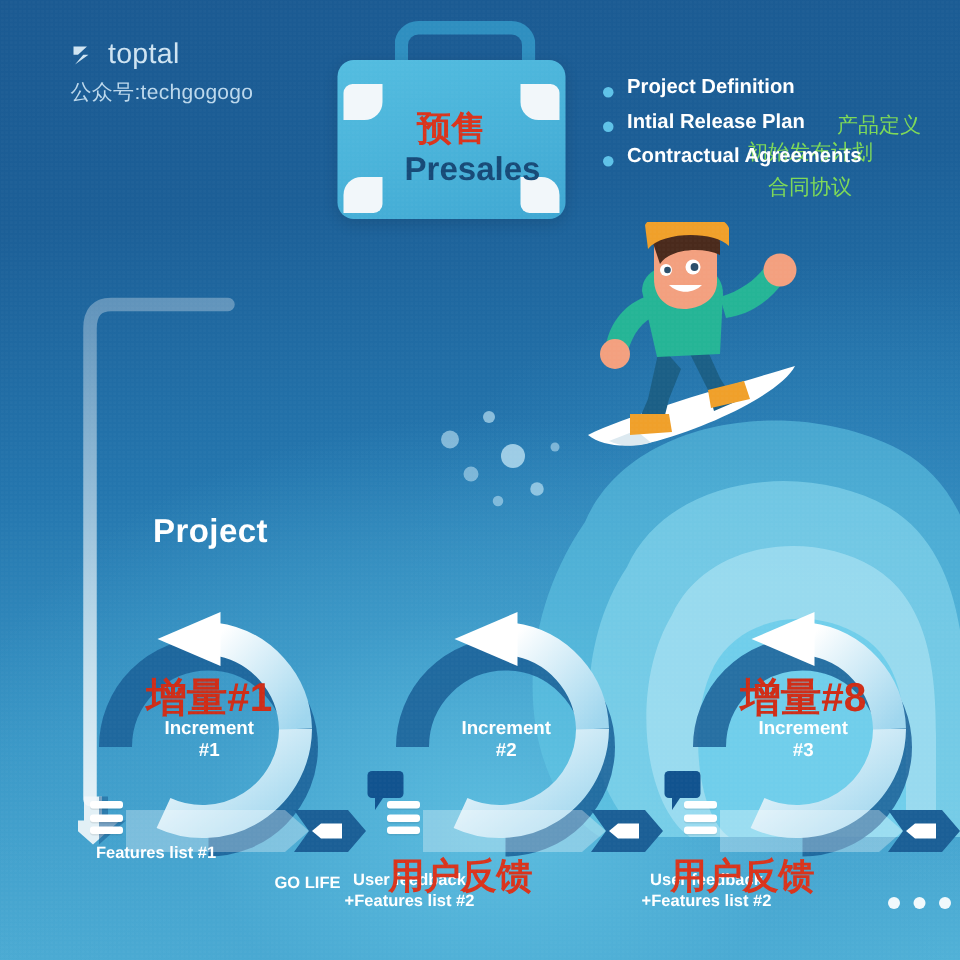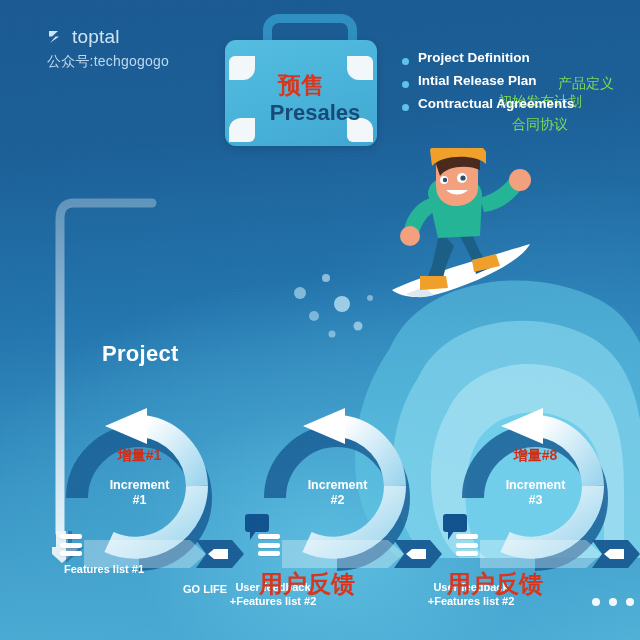"增量#1" .inc .cn { font-size: 14px -> 27px }
